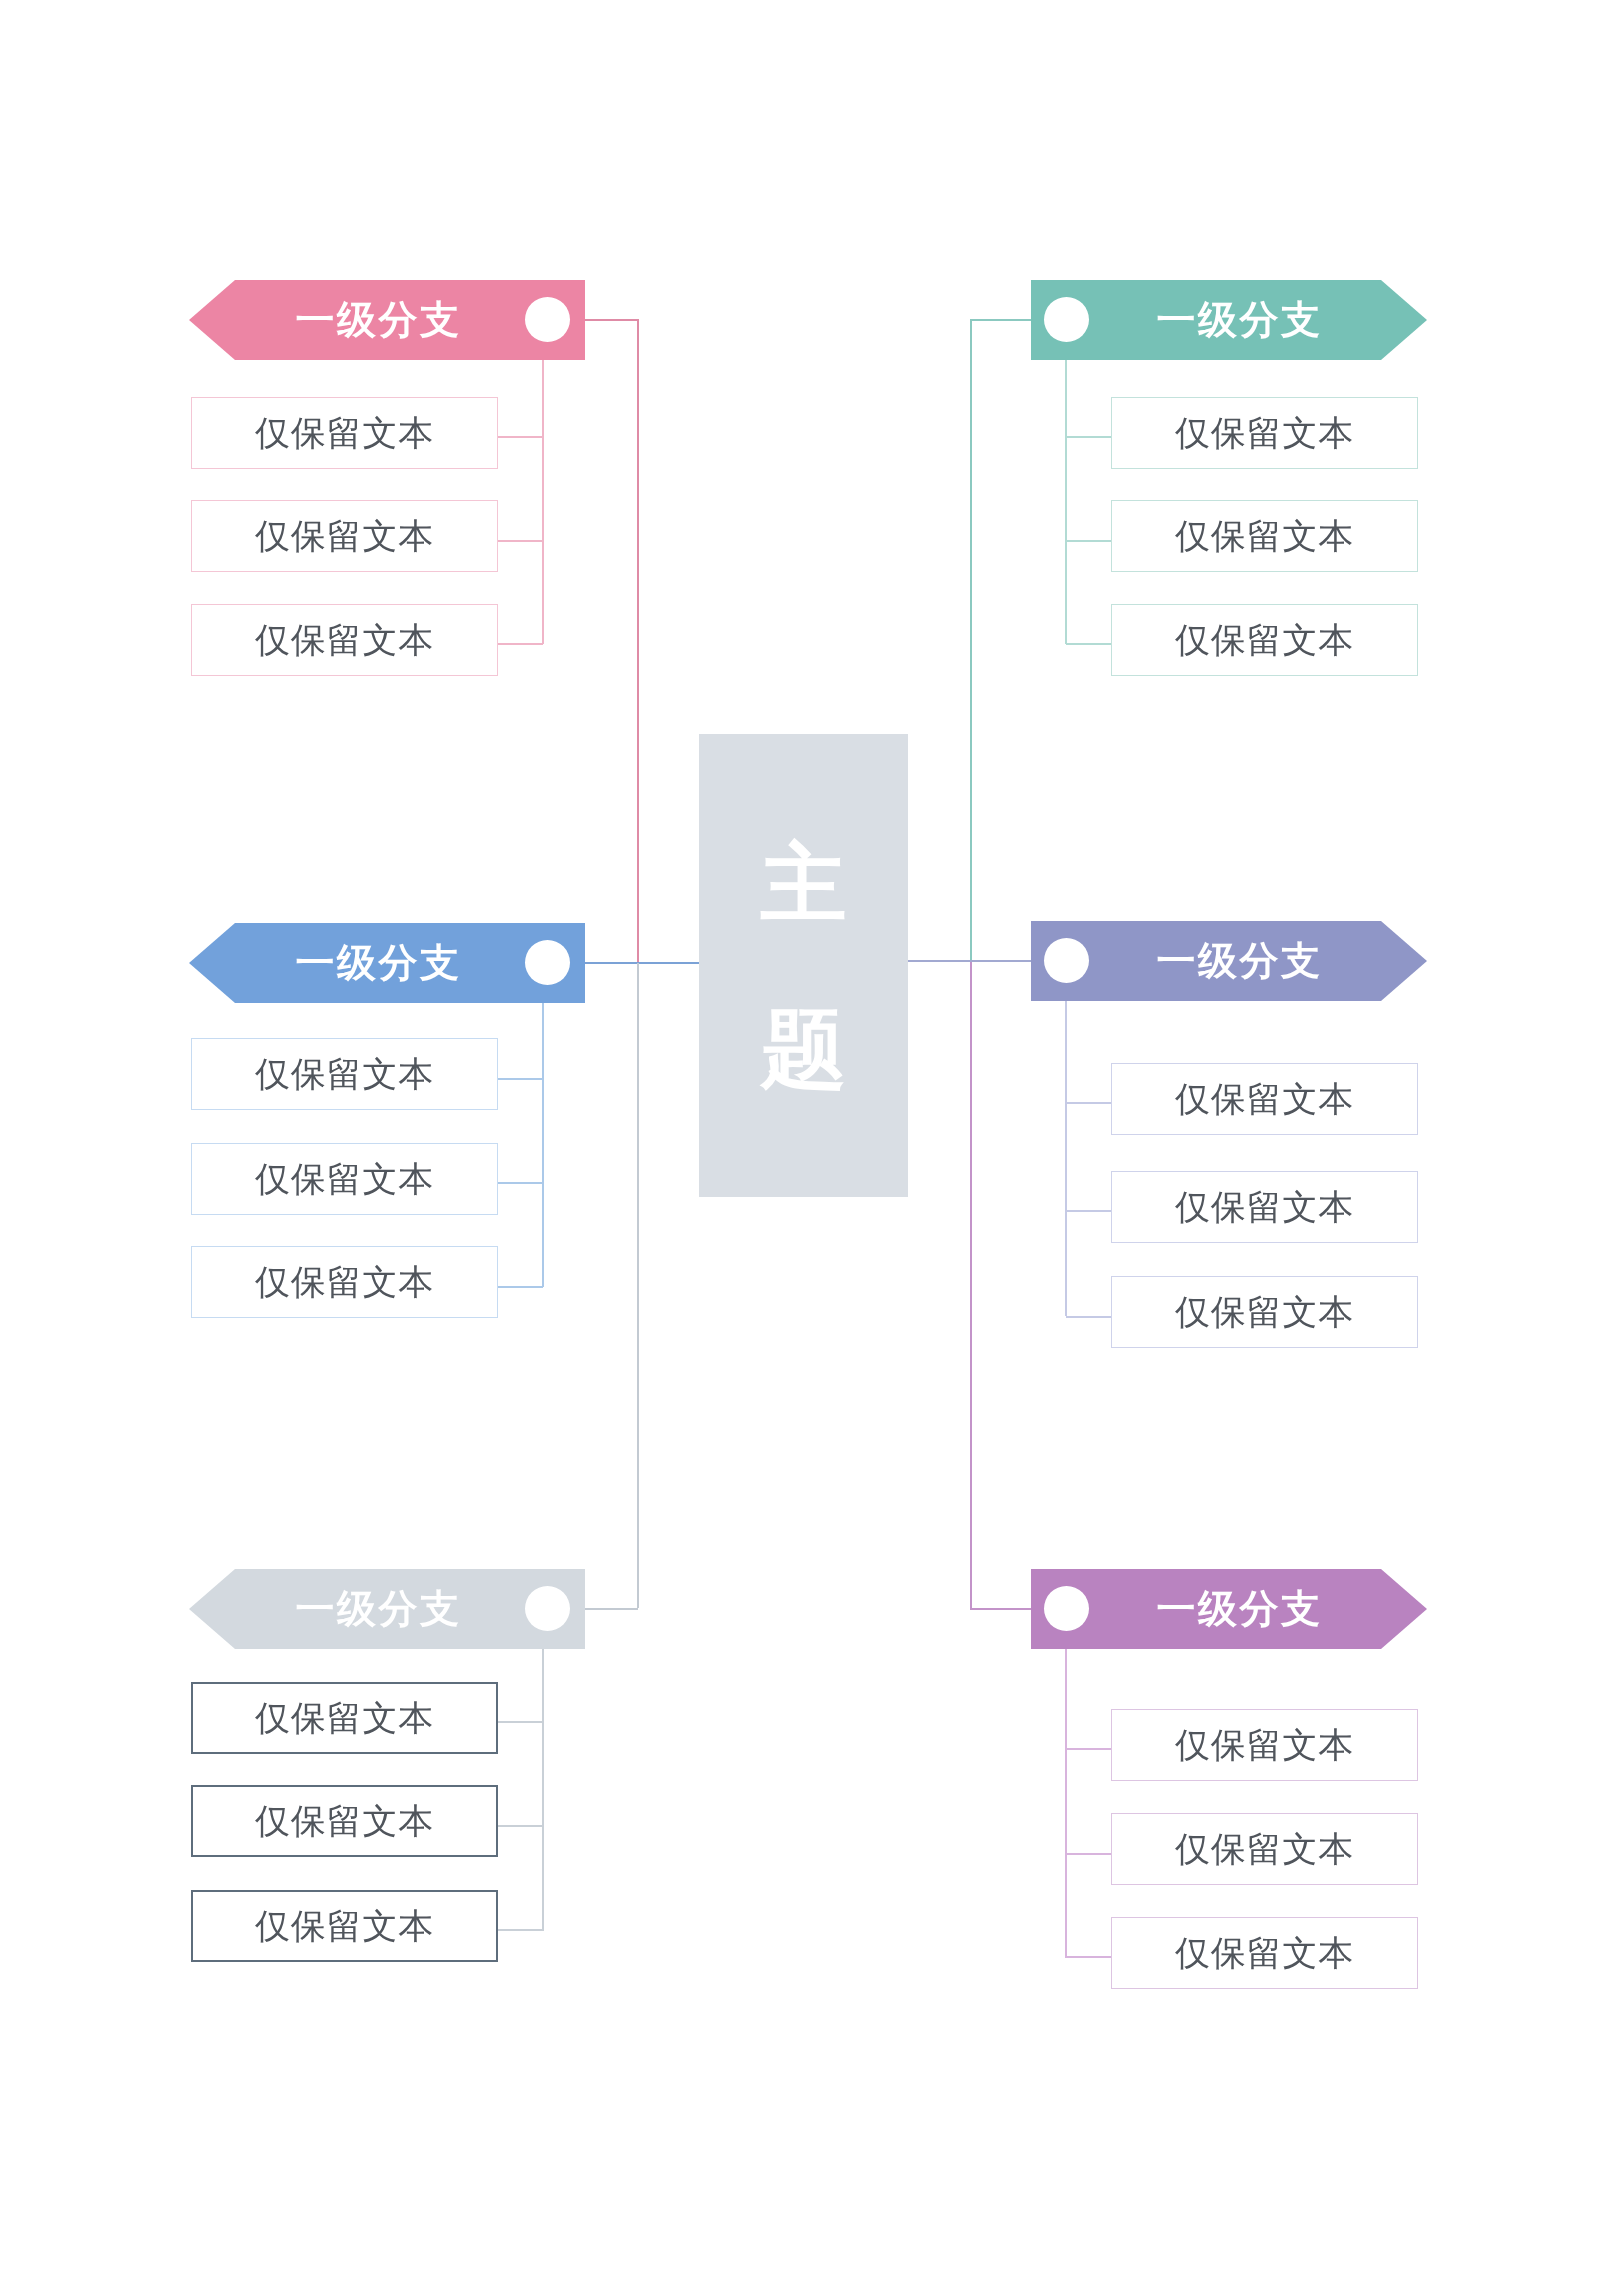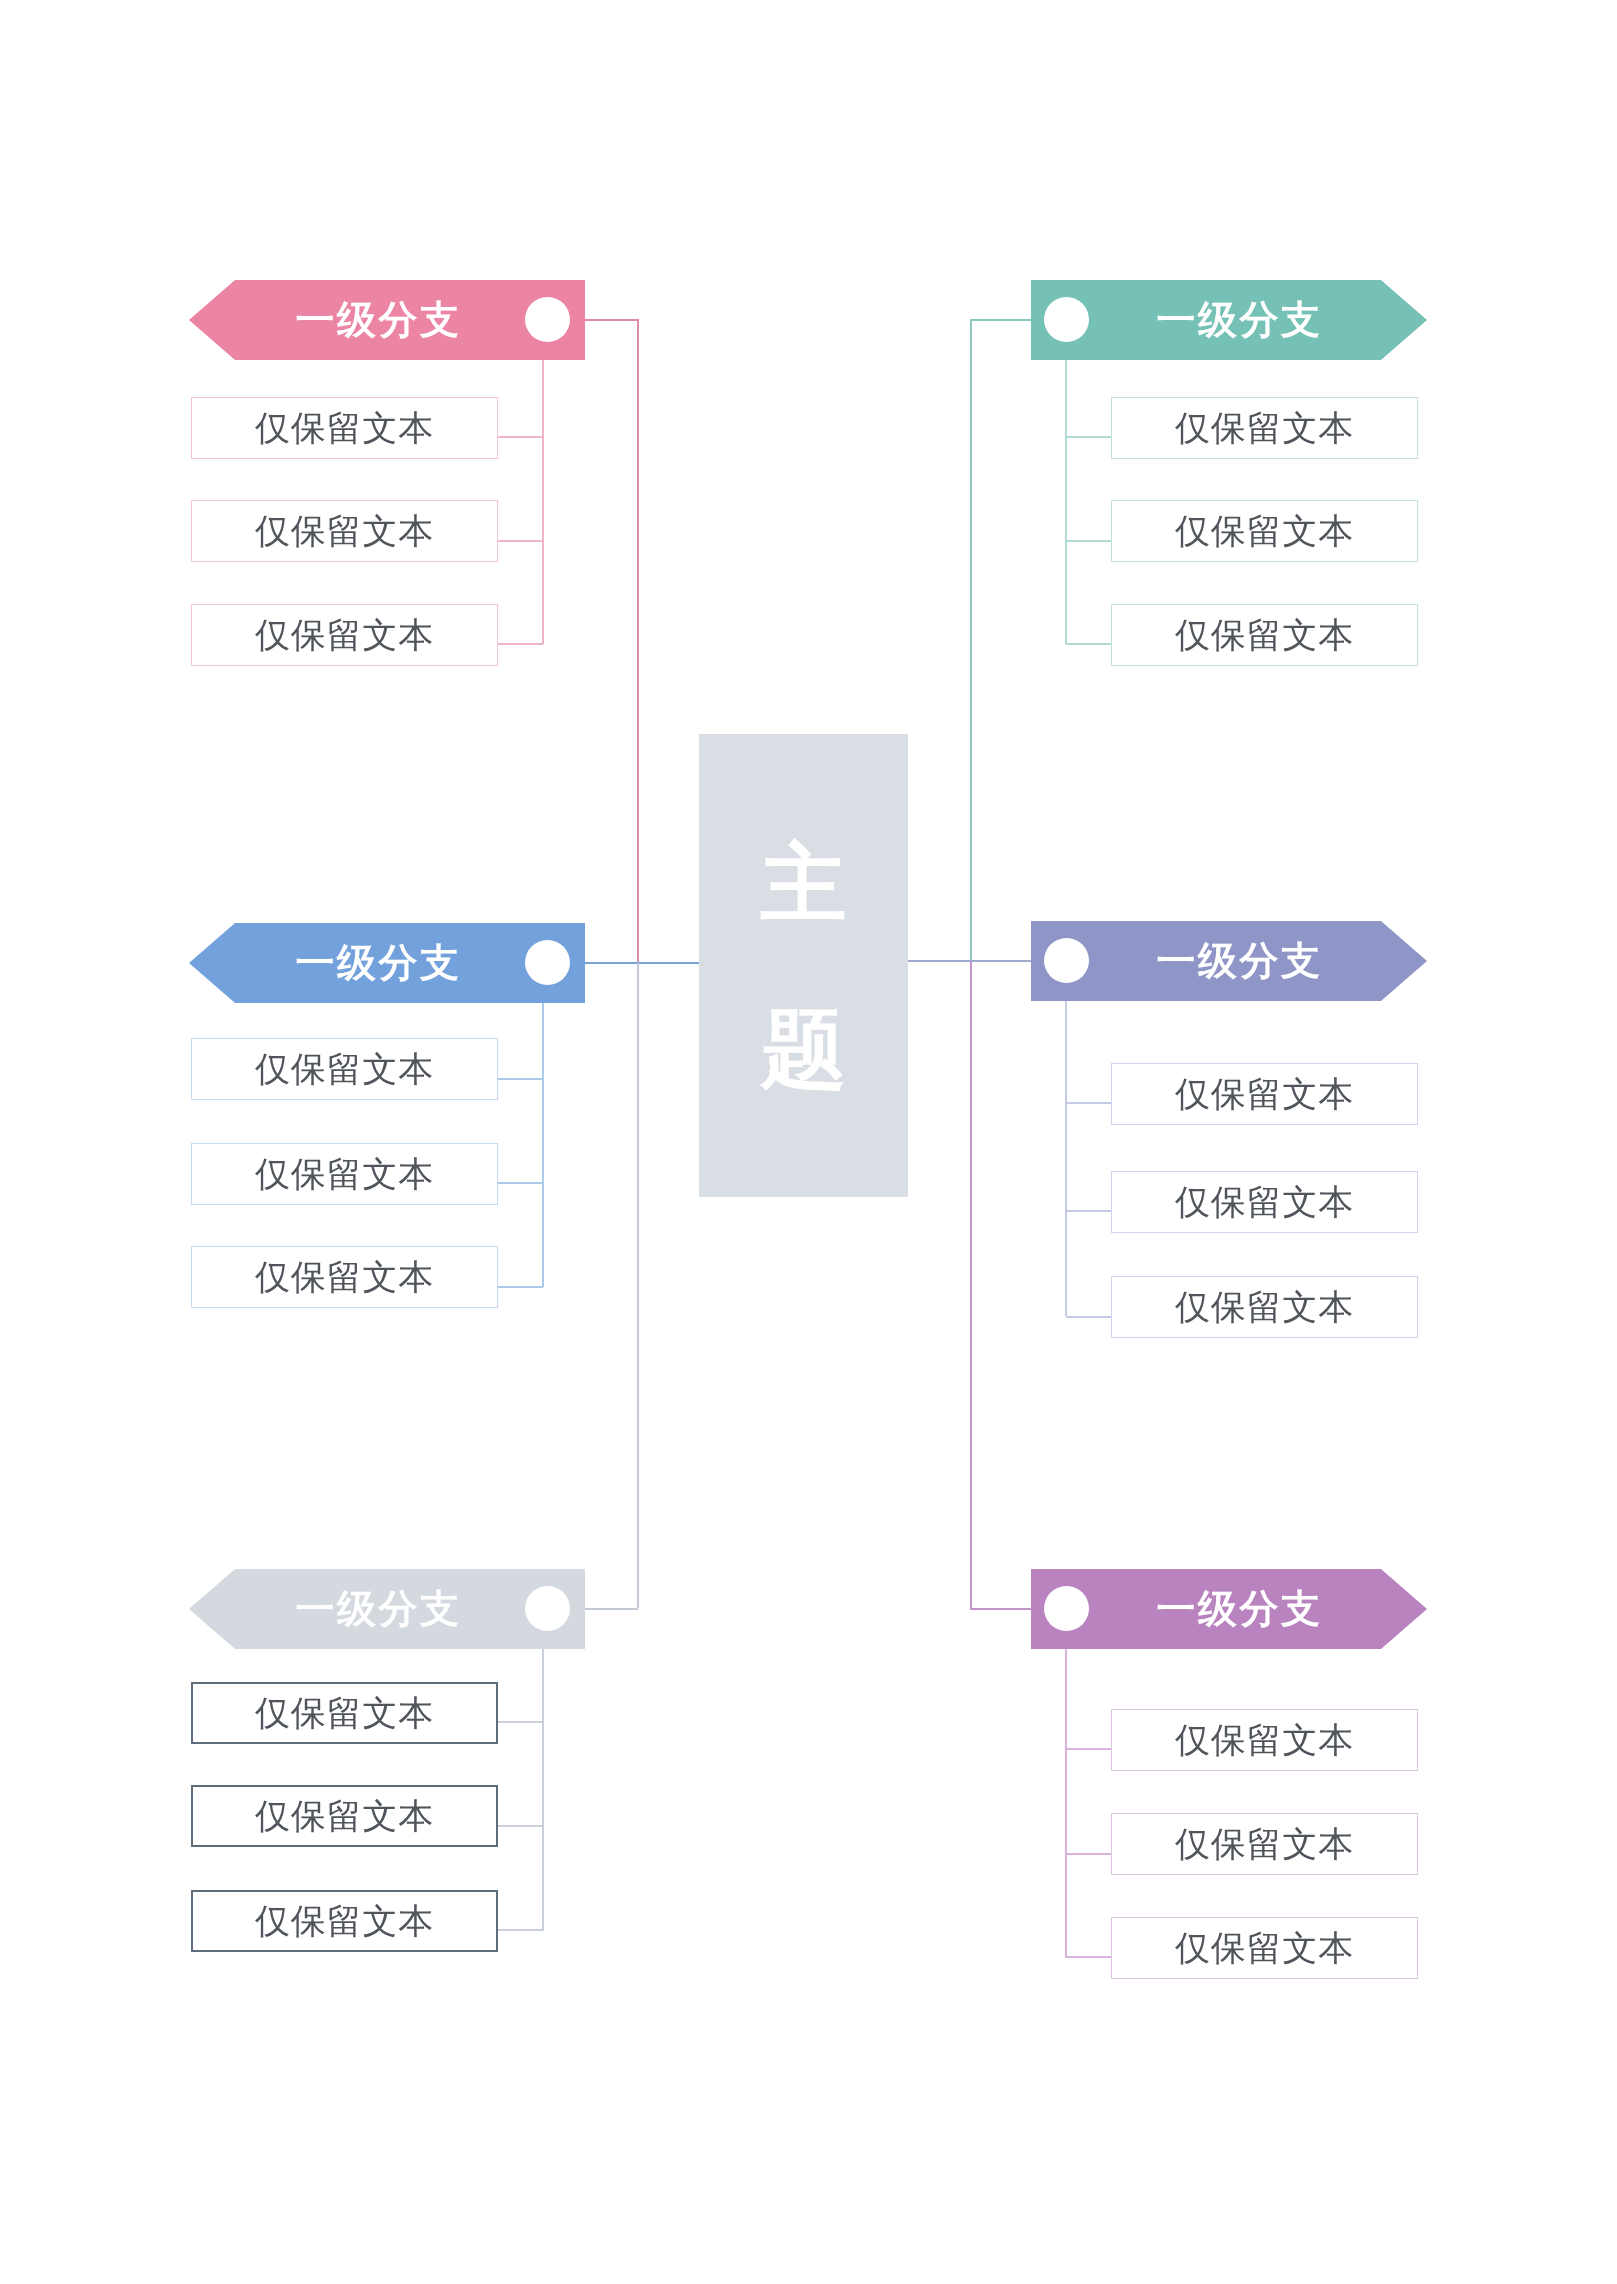"仅保留文本" .child { height: 62px -> 72px }
